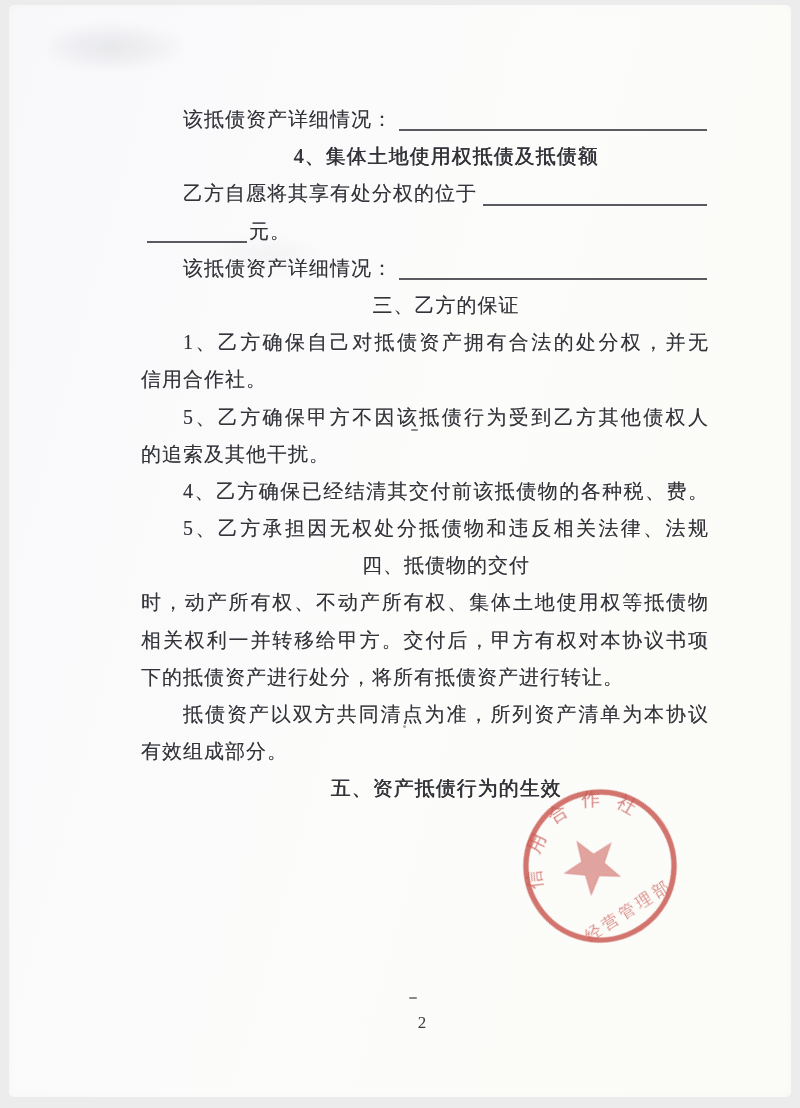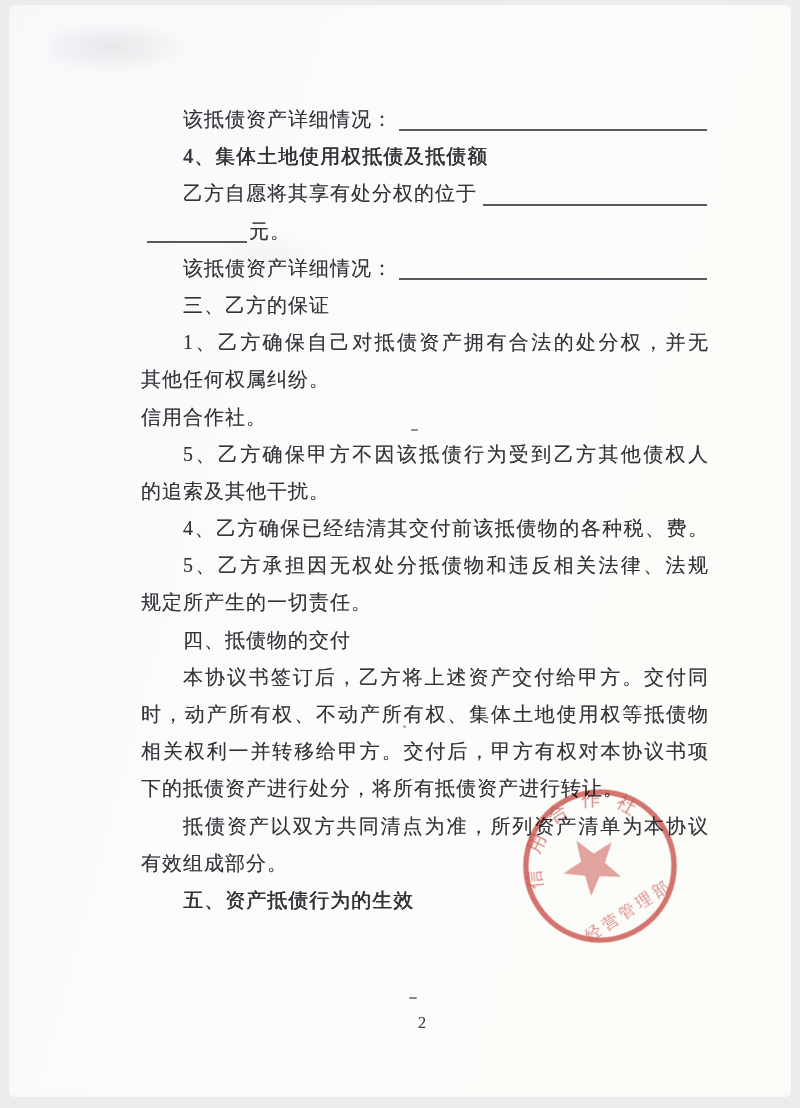"该抵债资产详细情况：" .indent { text-align: none -> center }
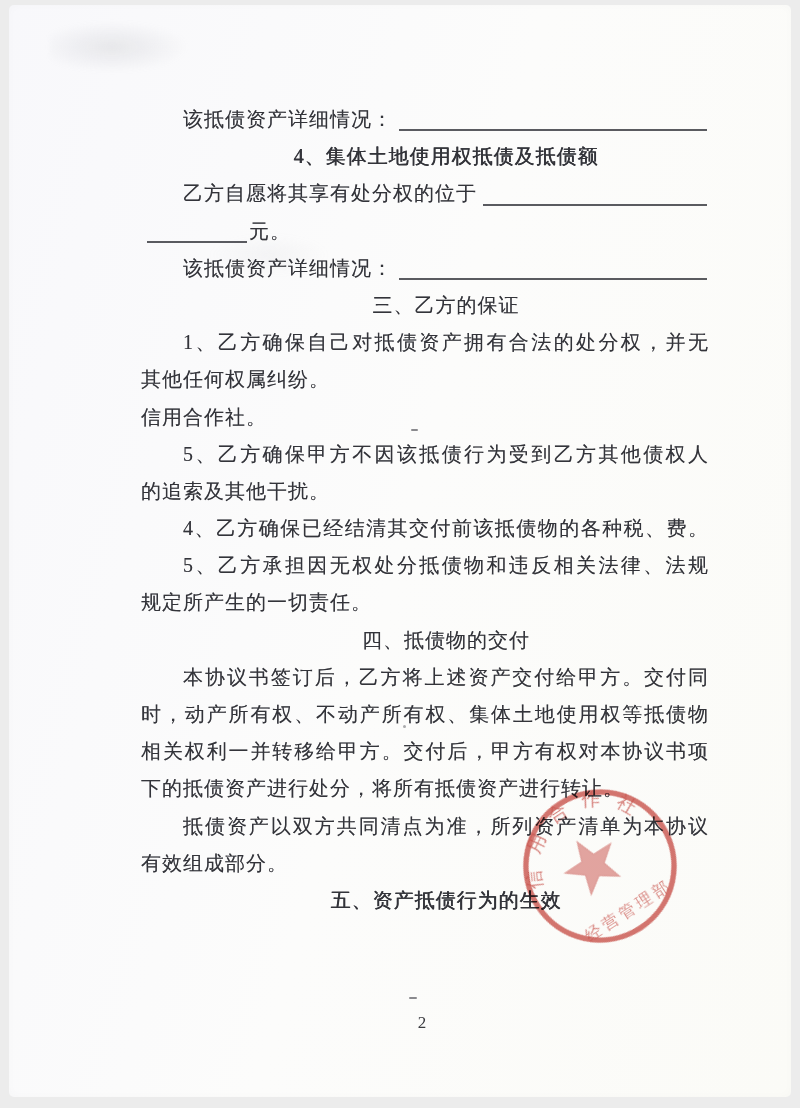"其他任何权属纠纷。" div.line { html: <div>其他任何权属纠纷。</div> -> none }
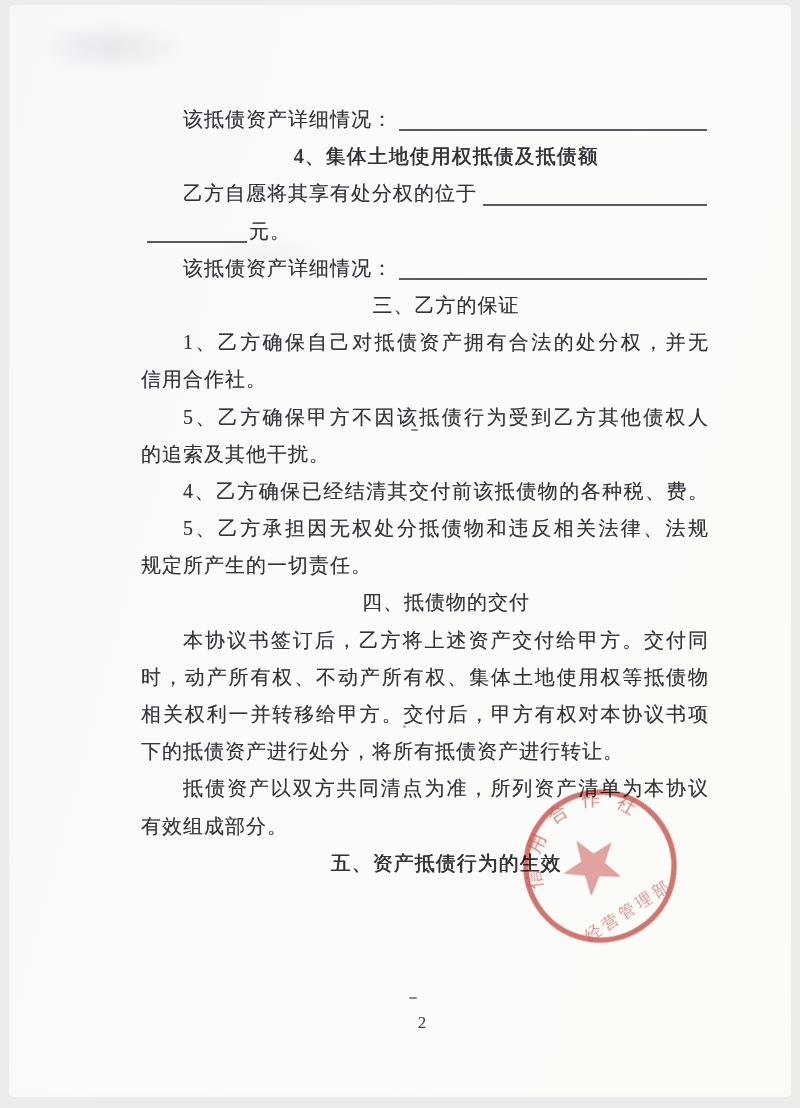"规定所产生的一切责任。" div.line { html: <div>规定所产生的一切责任。</div> -> none }
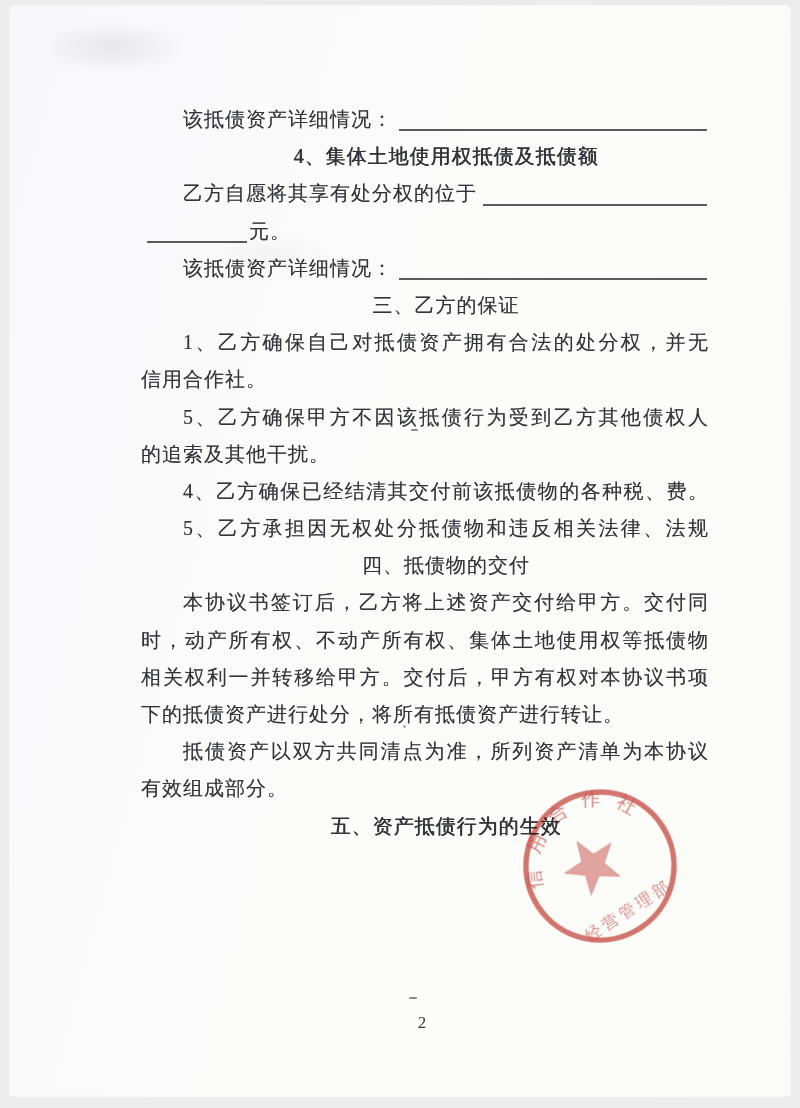"本协议书签订后，乙方将上述资产交付给甲方。交付同" div.line { html: <div>本协议书签订后，乙方将上述资产交付给甲方。交付同</div> -> none }
